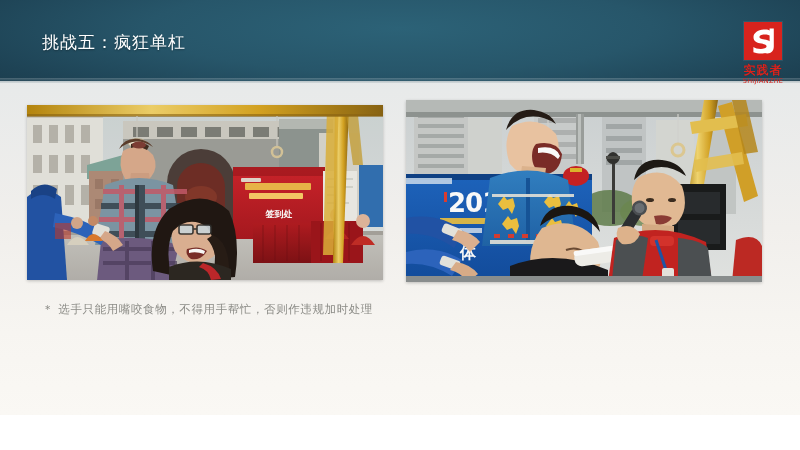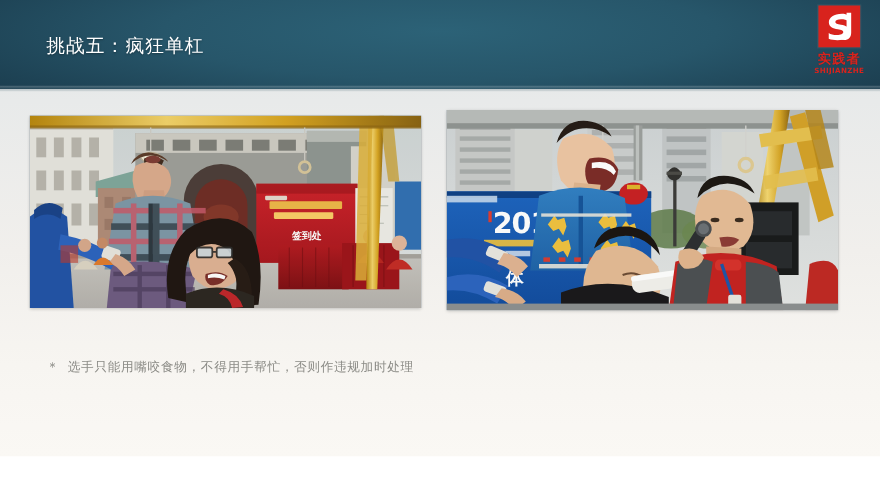"实践者" #logo { top: 4px -> 21px }
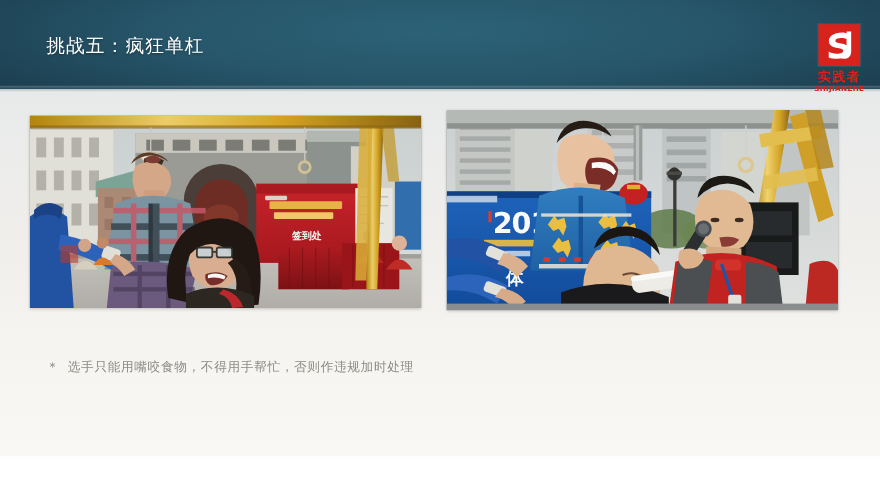"SHIJIANZHE" #logo-en { font-weight: bold -> normal }
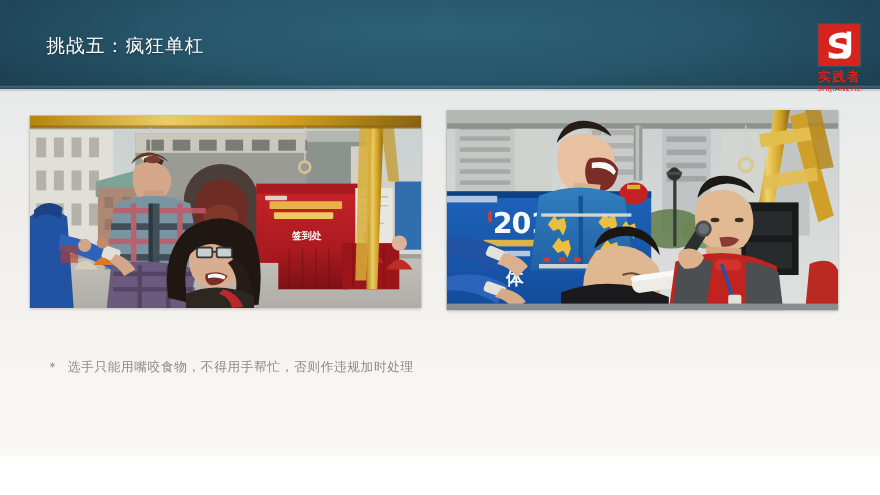"＊ 选手只能用嘴咬食物，不得用手帮忙，否则作违规加时处理" #footnote { font-family: Liberation Mono, monospace -> none; top: 326px -> 300px }
